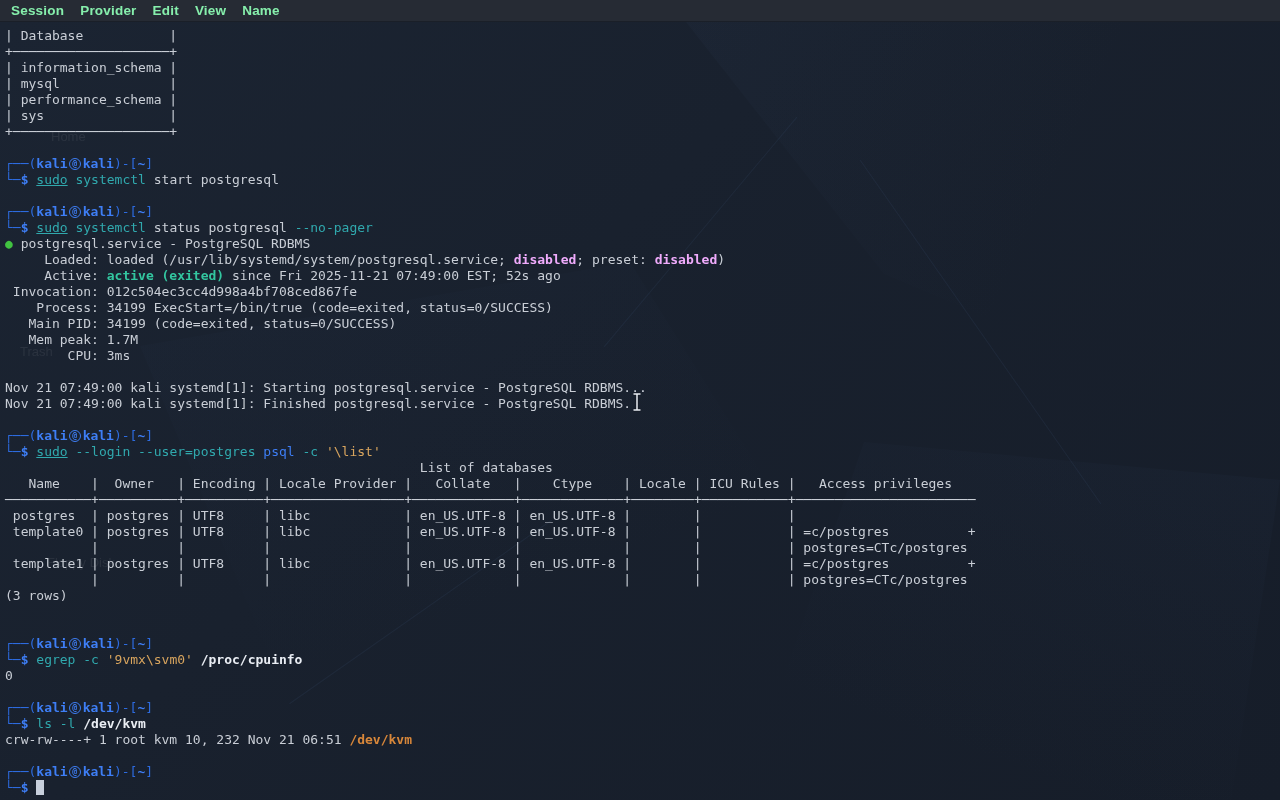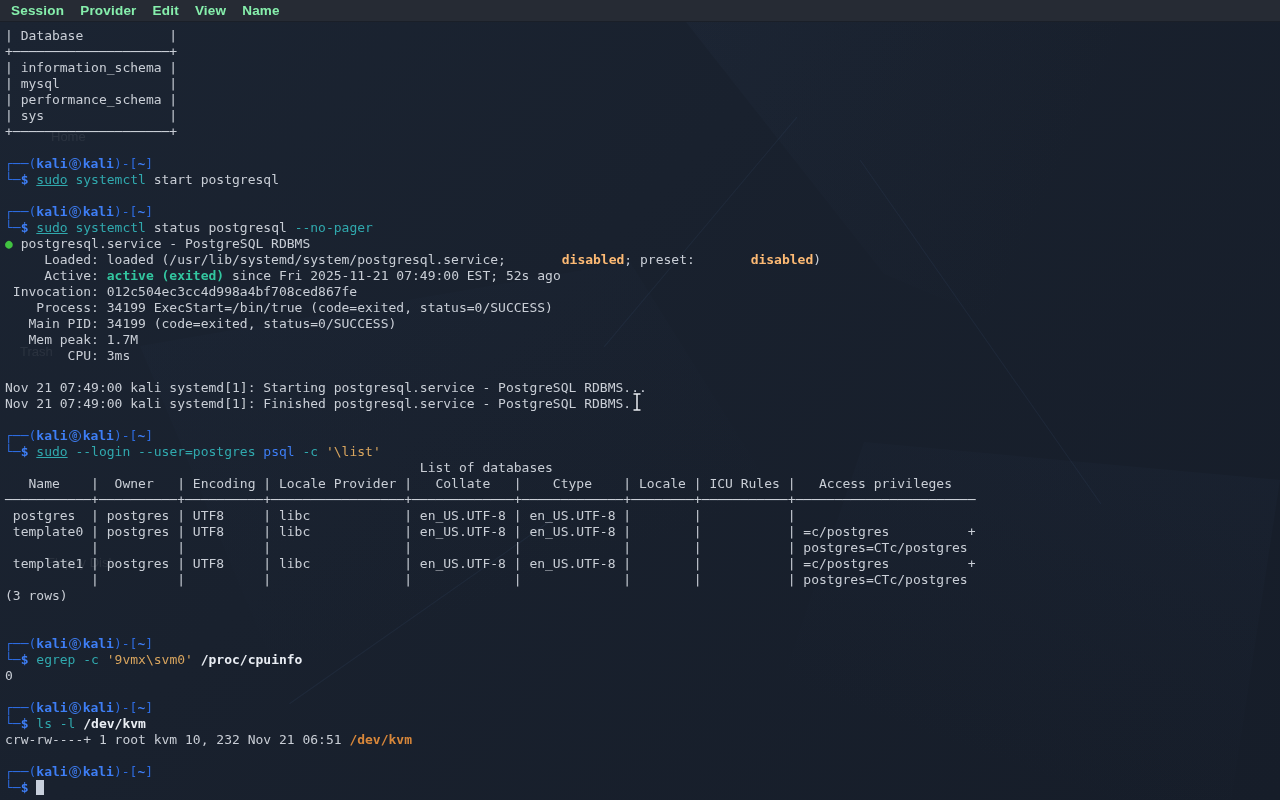"disabled" .sg-byellow { color: #fdba74 -> #f0abfc; margin-left: 48px -> none }
